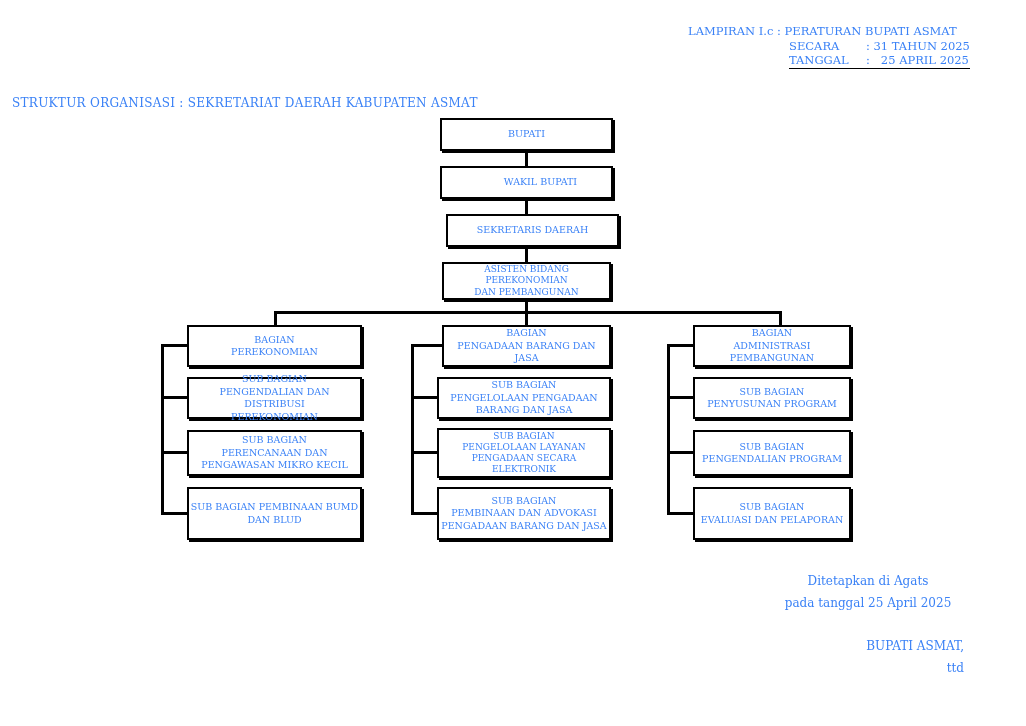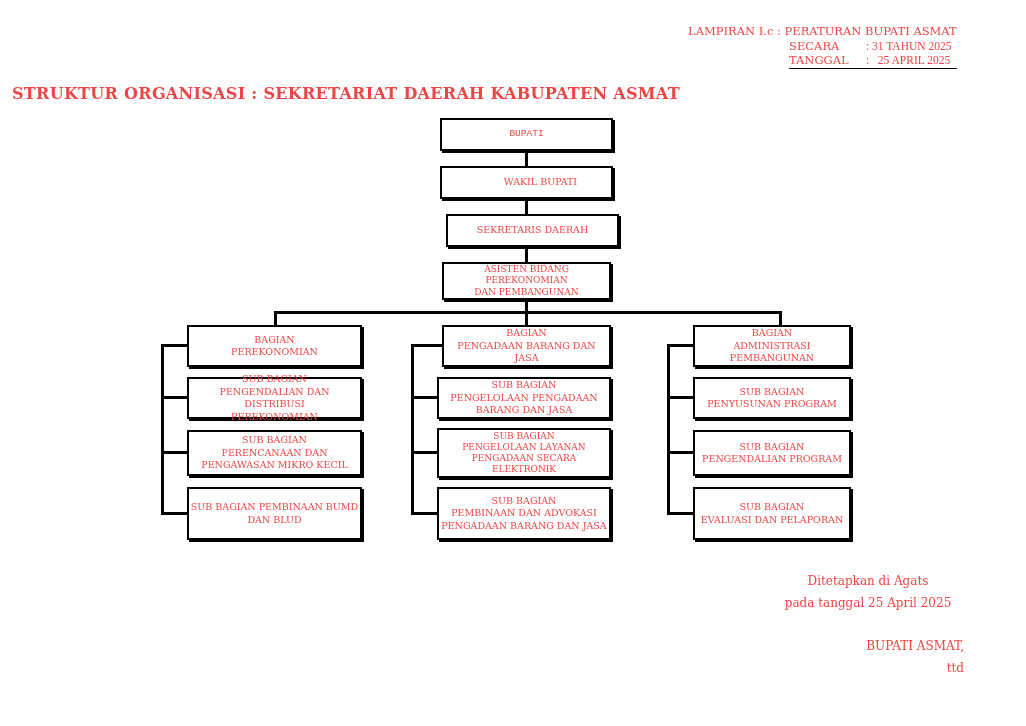"LAMPIRAN I.c : PERATURAN BUPATI" .page { color: #ef4444 -> #3b82f6 }
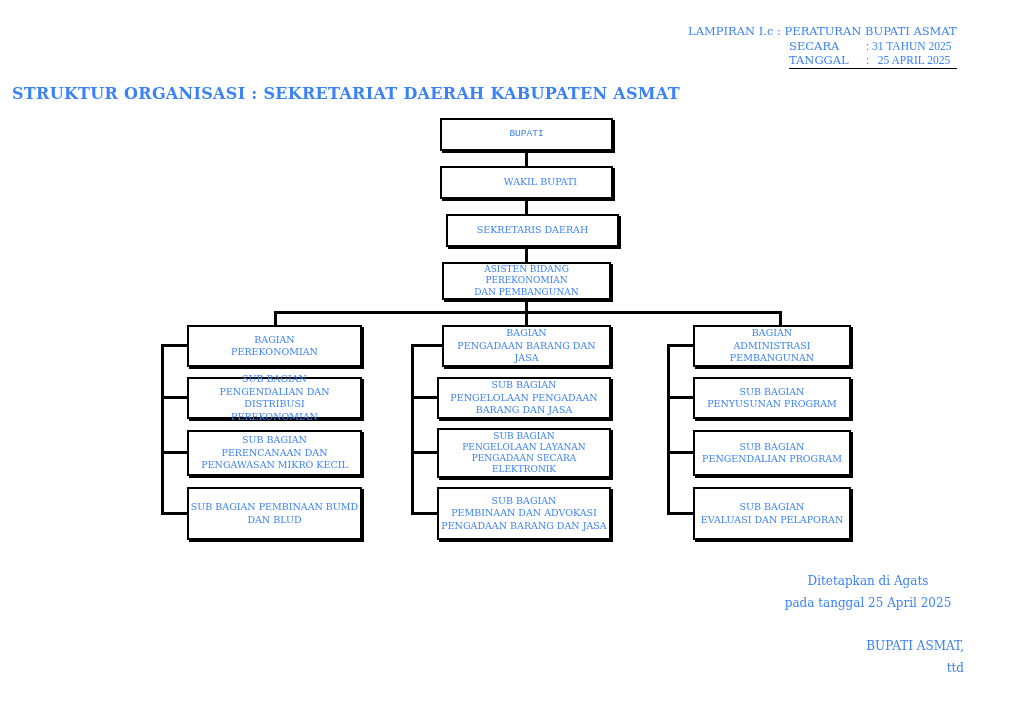": 31 TAHUN 2025" .hval { font-family: Liberation Serif, serif -> none }
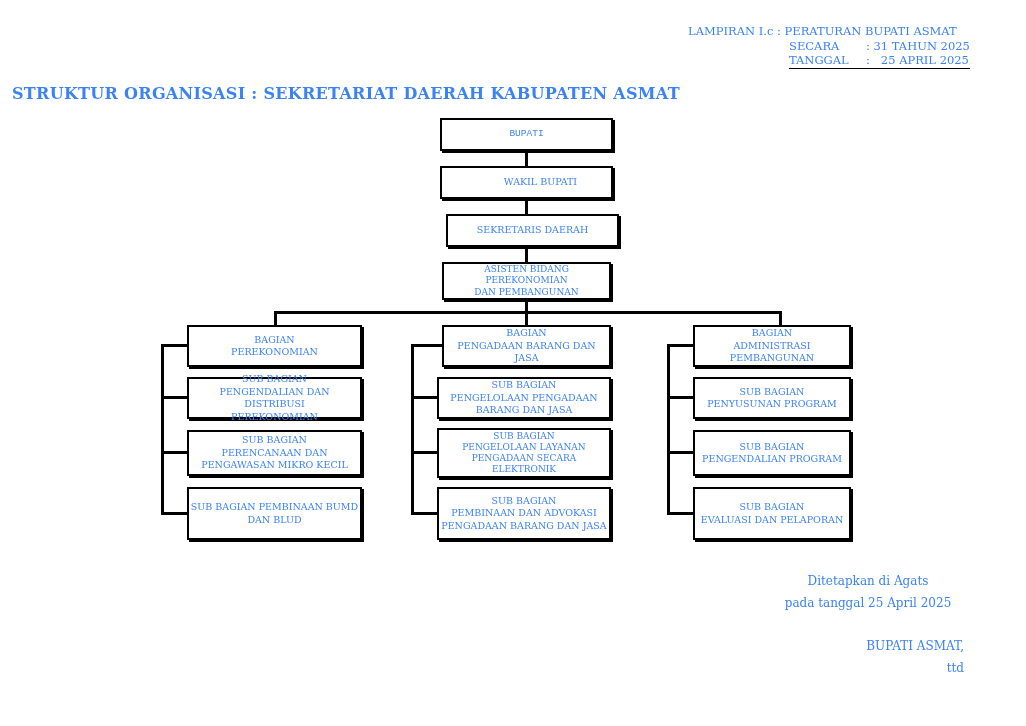"STRUKTUR ORGANISASI : SEKRETARIAT DAERAH" .doc-title { font-size: 16px -> 12px; font-weight: bold -> normal; top: 84px -> 96px }
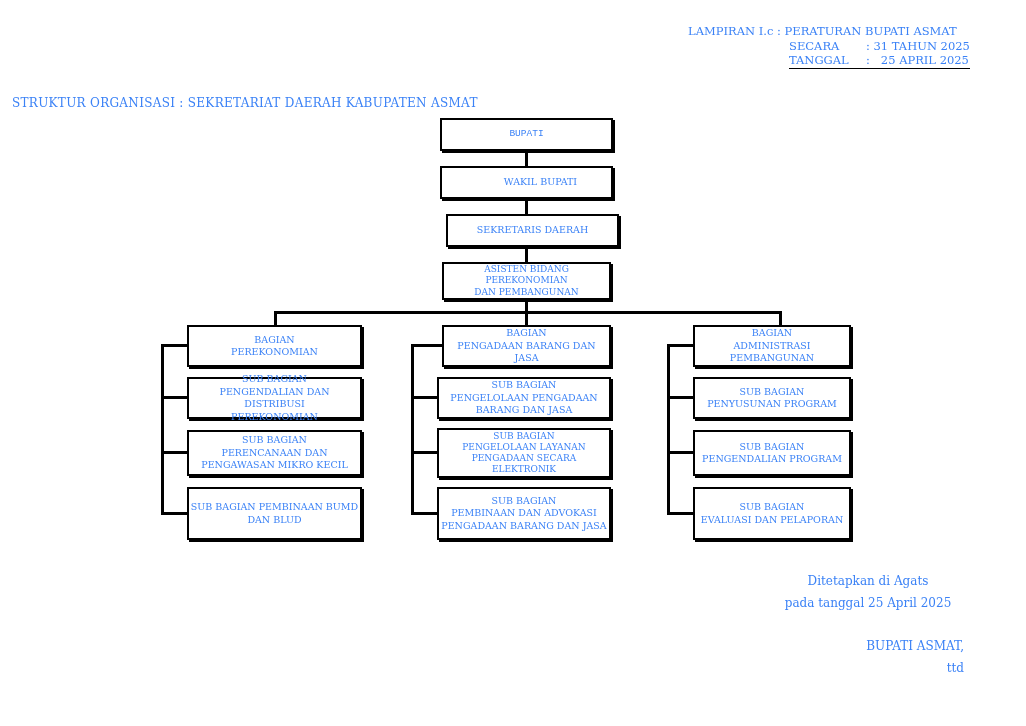"BUPATI" div.obox { font-family: Liberation Mono, monospace -> none }
